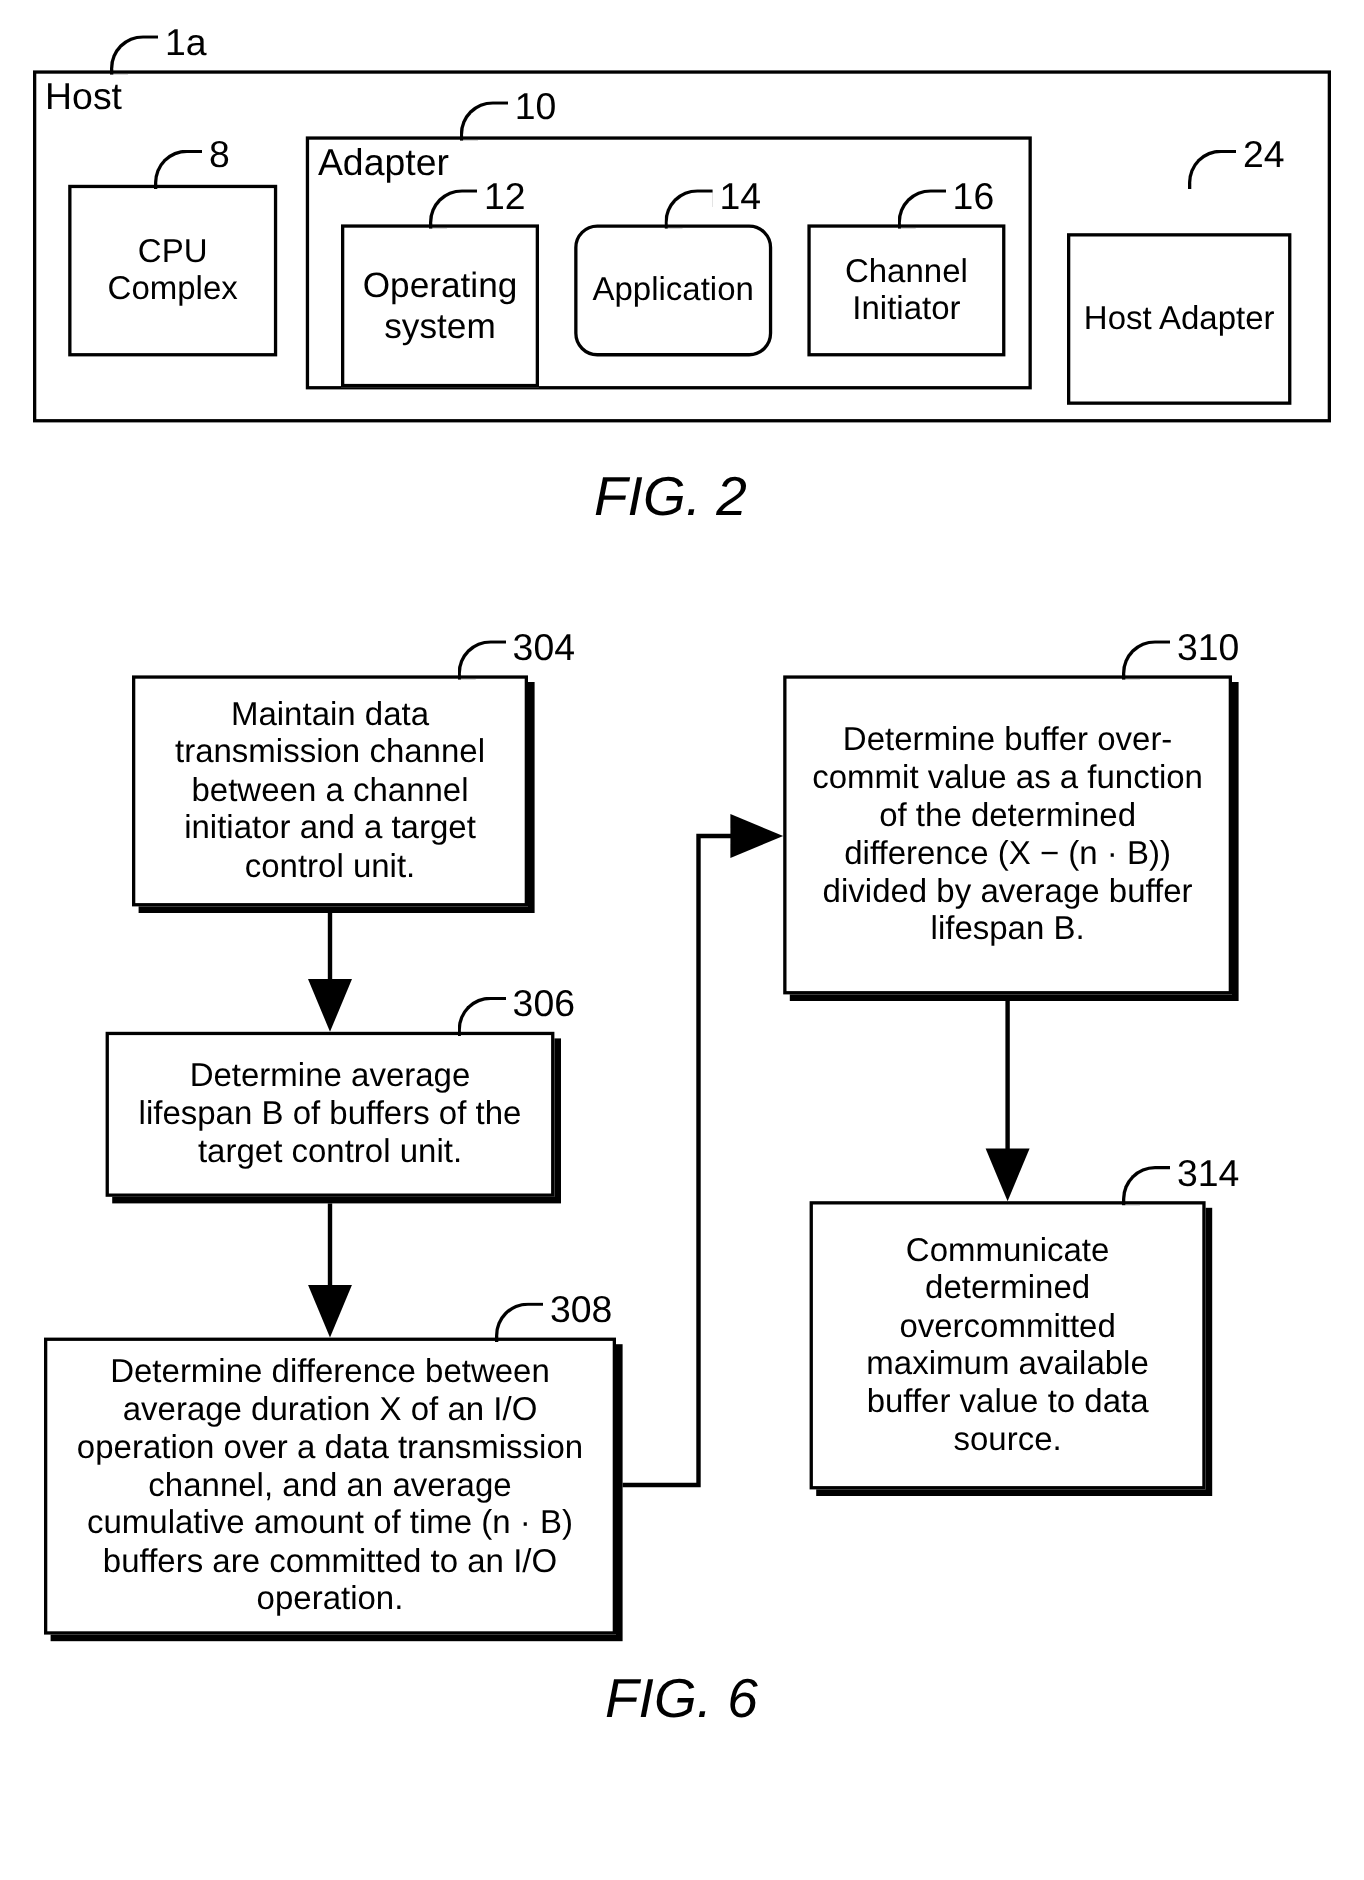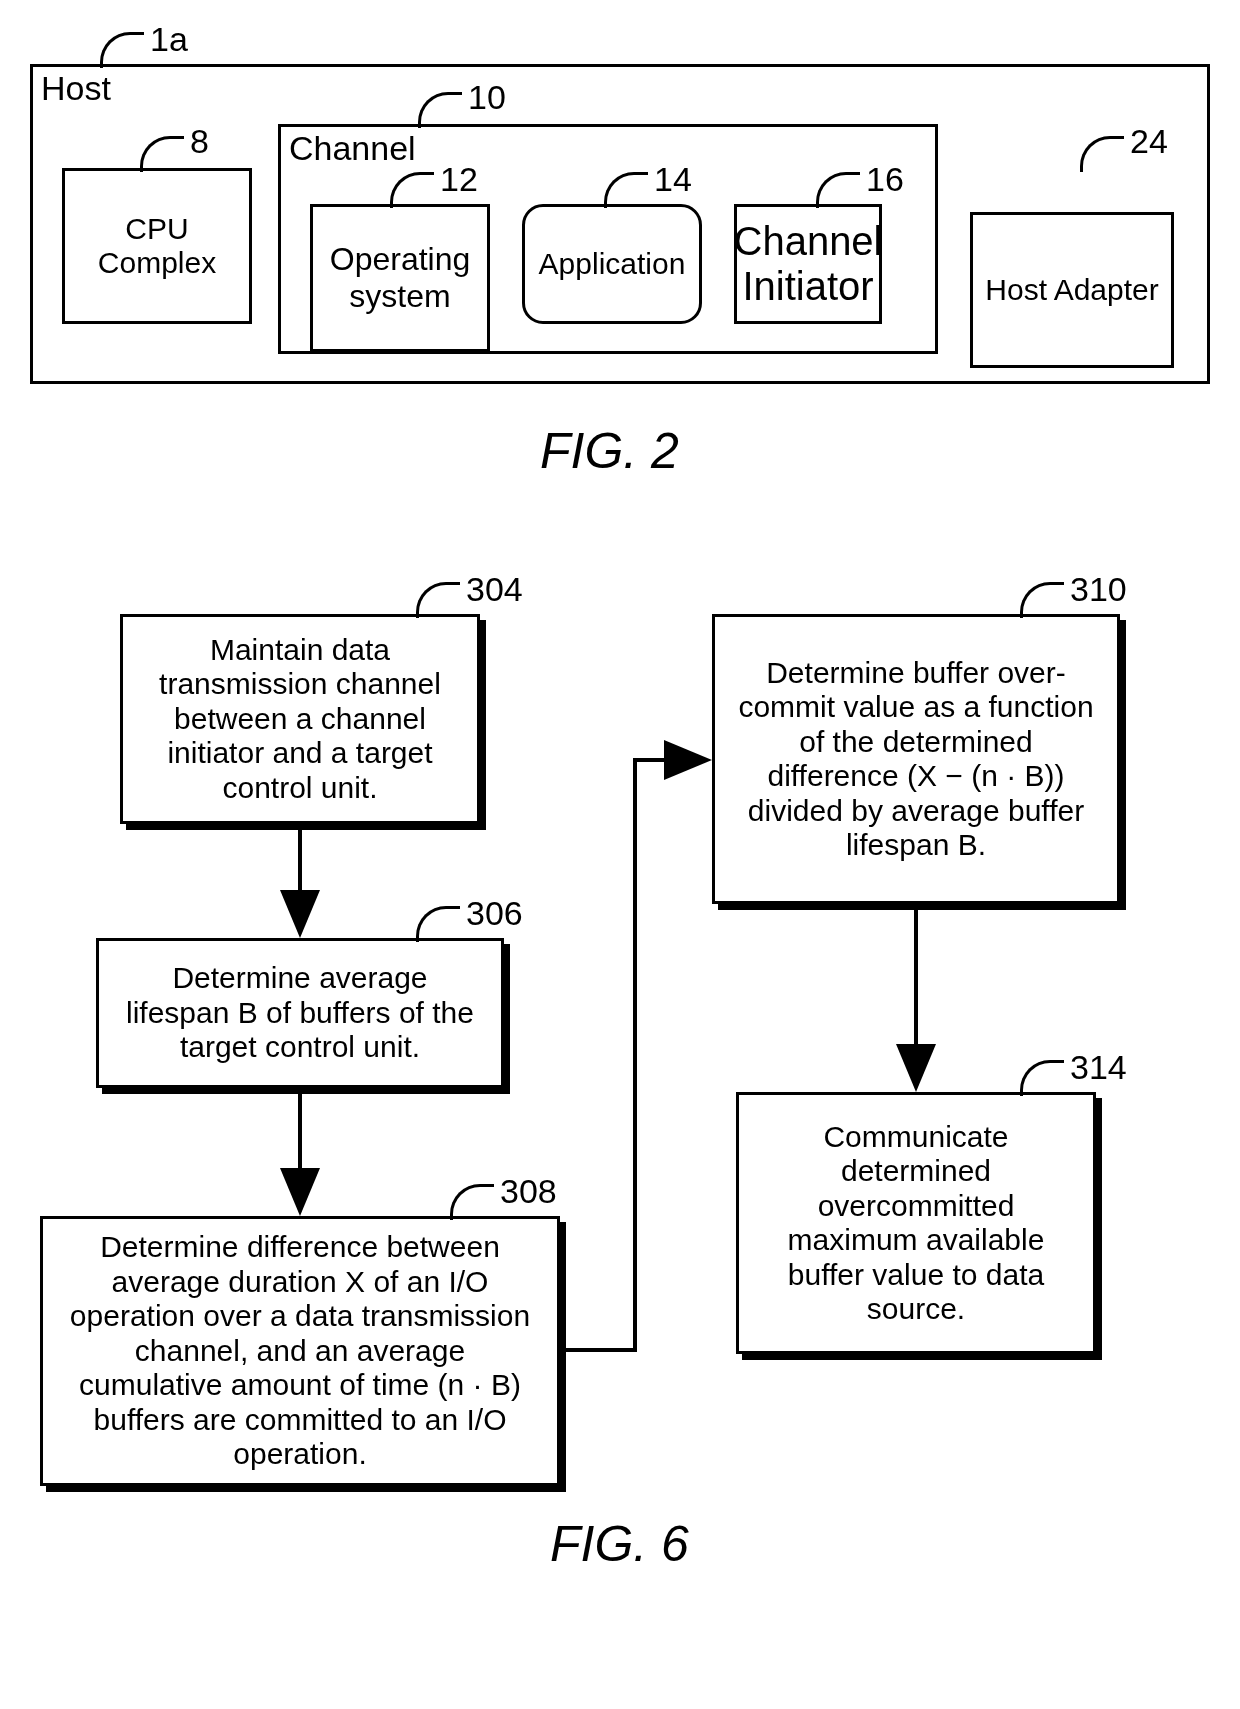"Channel" span.label-tl { text: Channel -> Adapter }
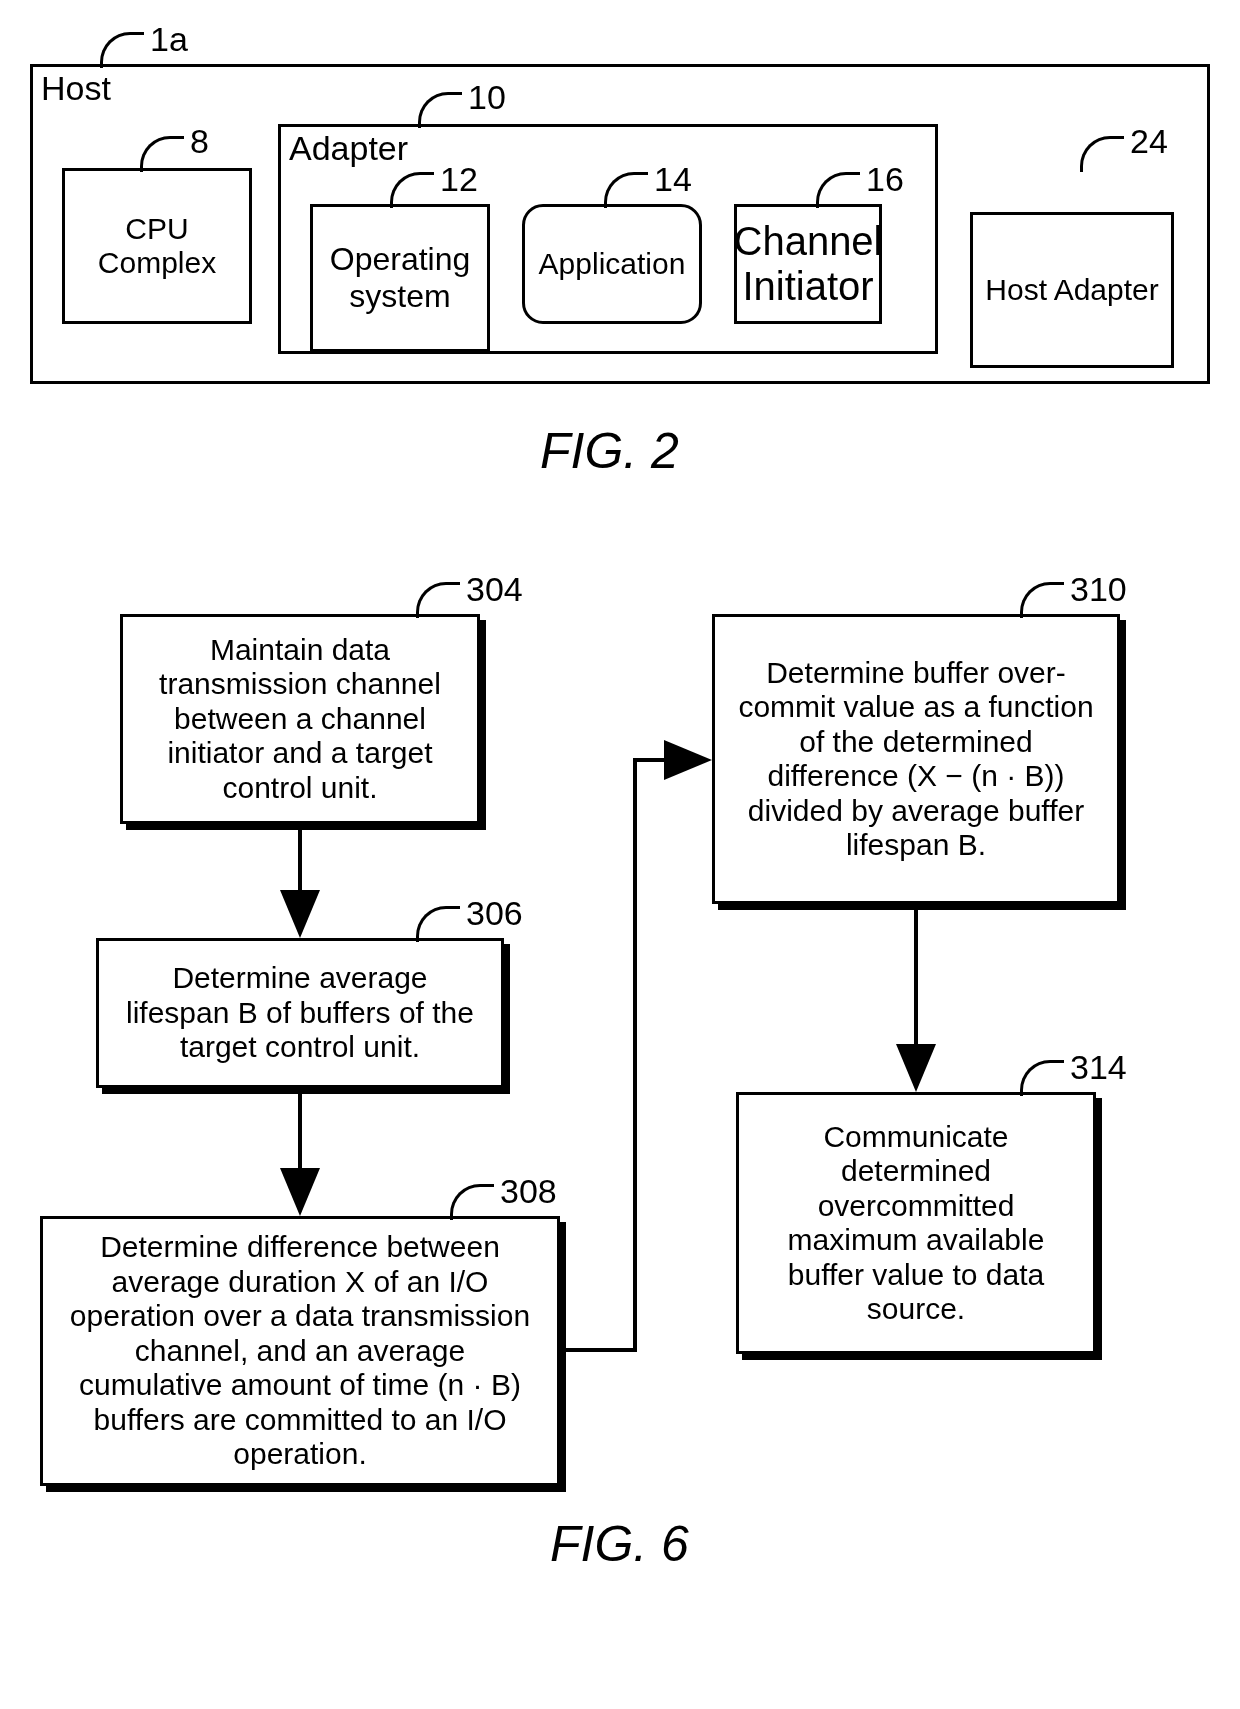"Channel Initiator" div.box { font-size: 40px -> 30px; width: 148px -> 180px }
